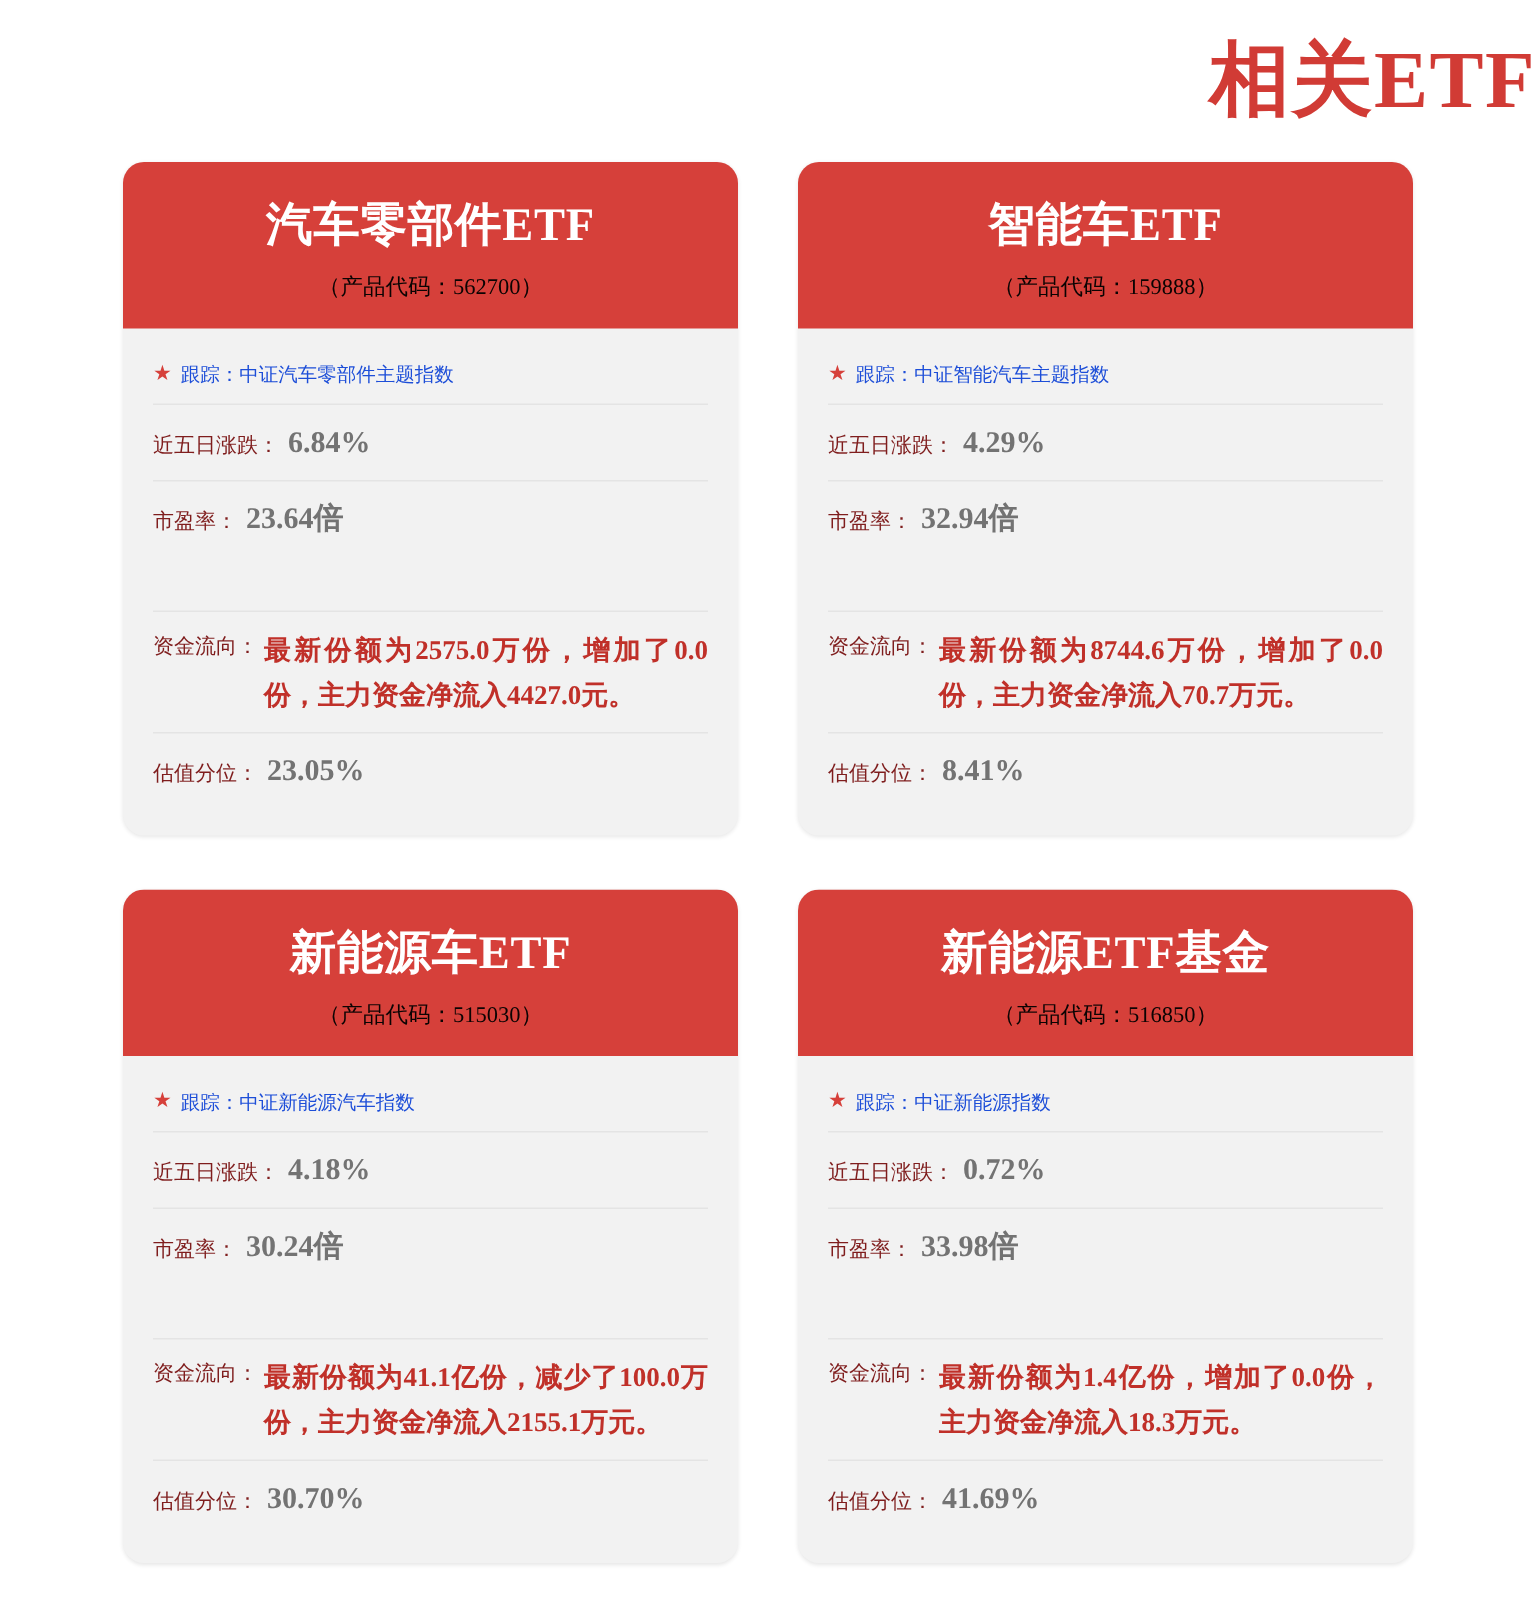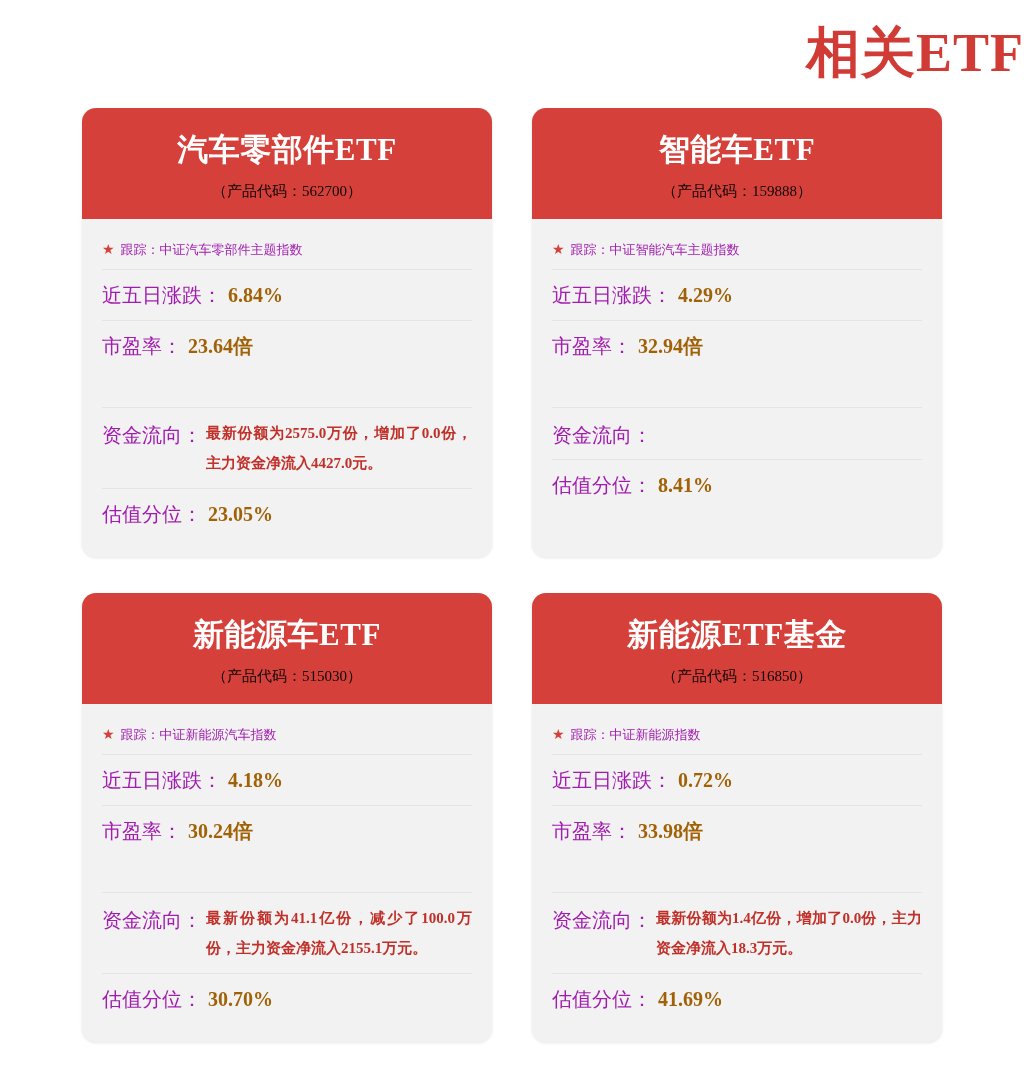"跟踪：" .track-text { color: #a21caf -> #1d4ed8 }
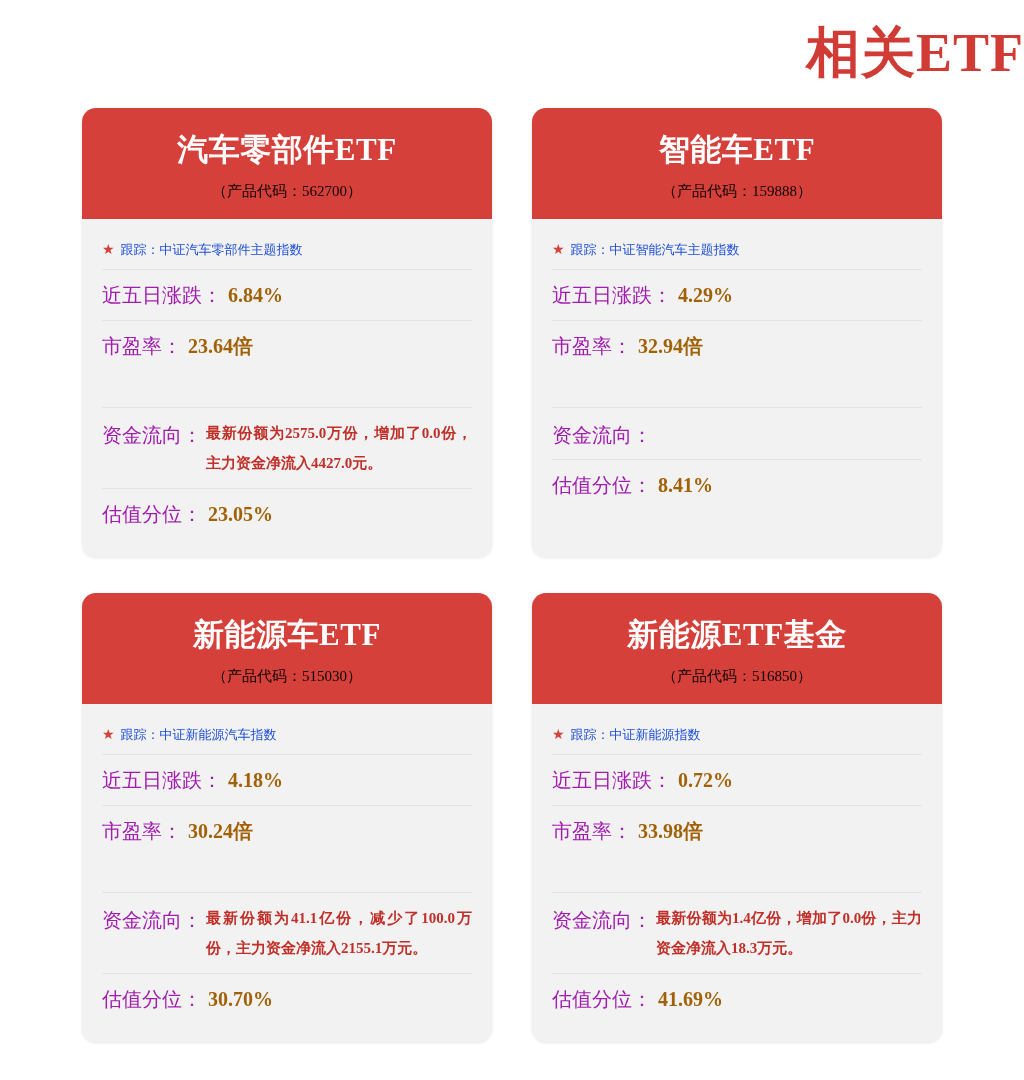"近五日涨跌：" .label { color: #a21caf -> #7f1d1d; font-size: 20px -> 14px }
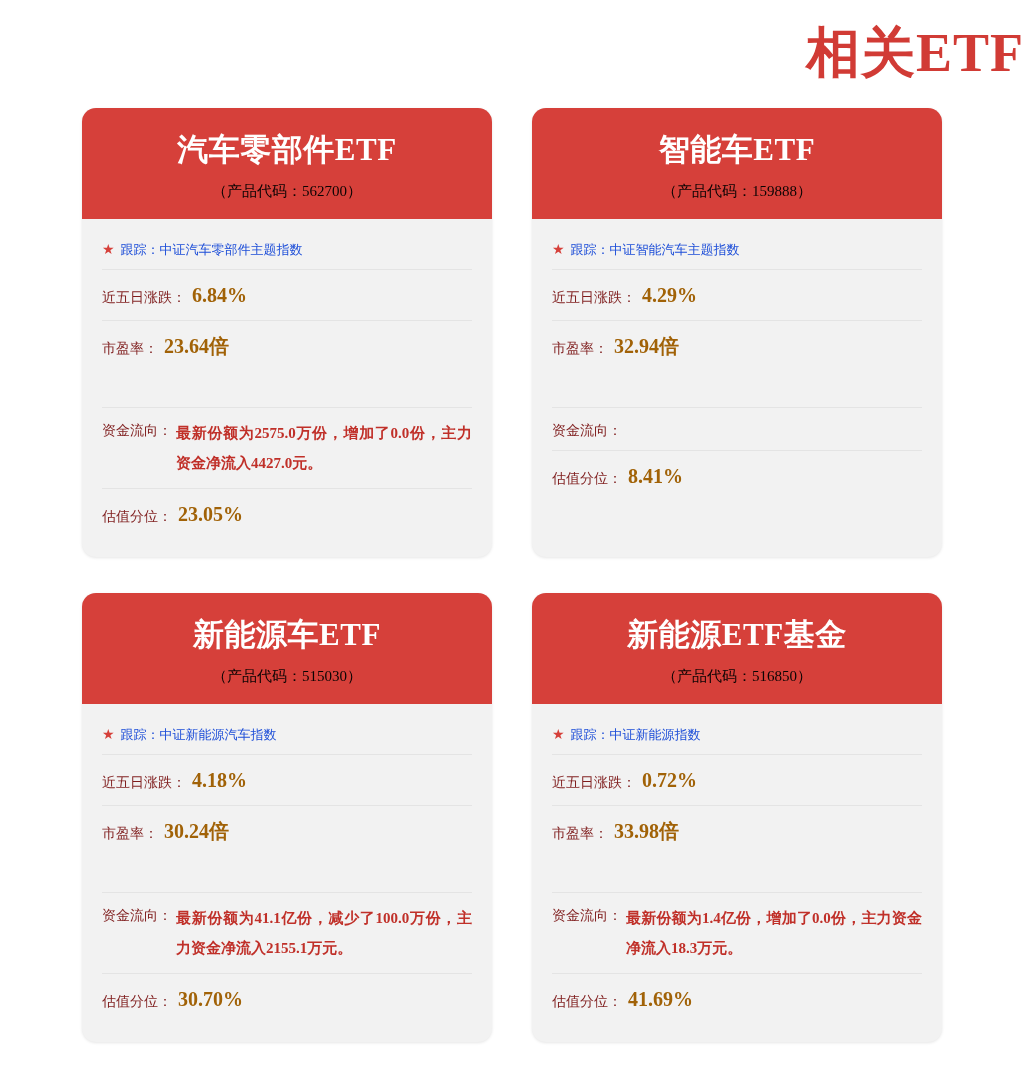"6.84%" .value { color: #a16207 -> #737373 }
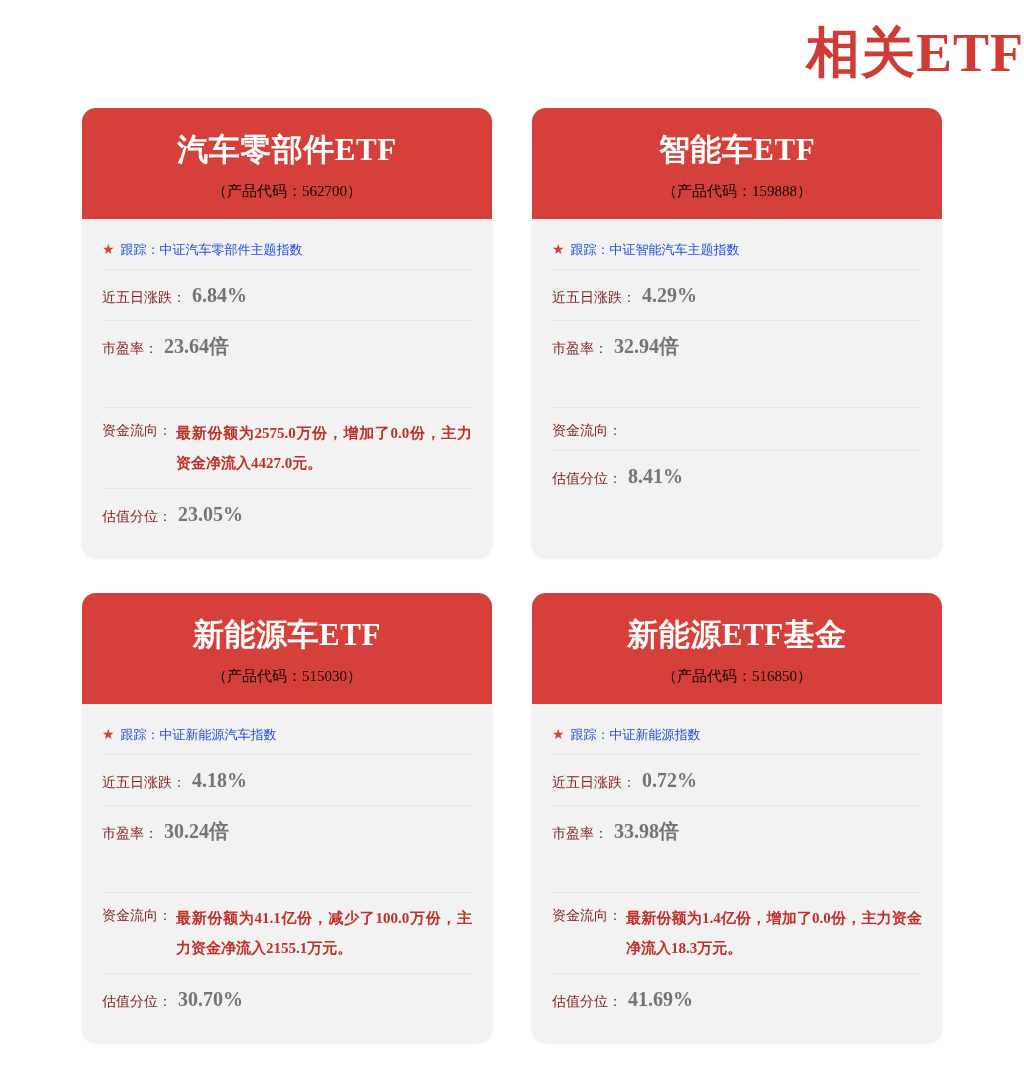"最新份额为2575.0万份，增加了0.0份，主力资金净流入4427.0元。" .value-flow { font-size: 15px -> 18px }
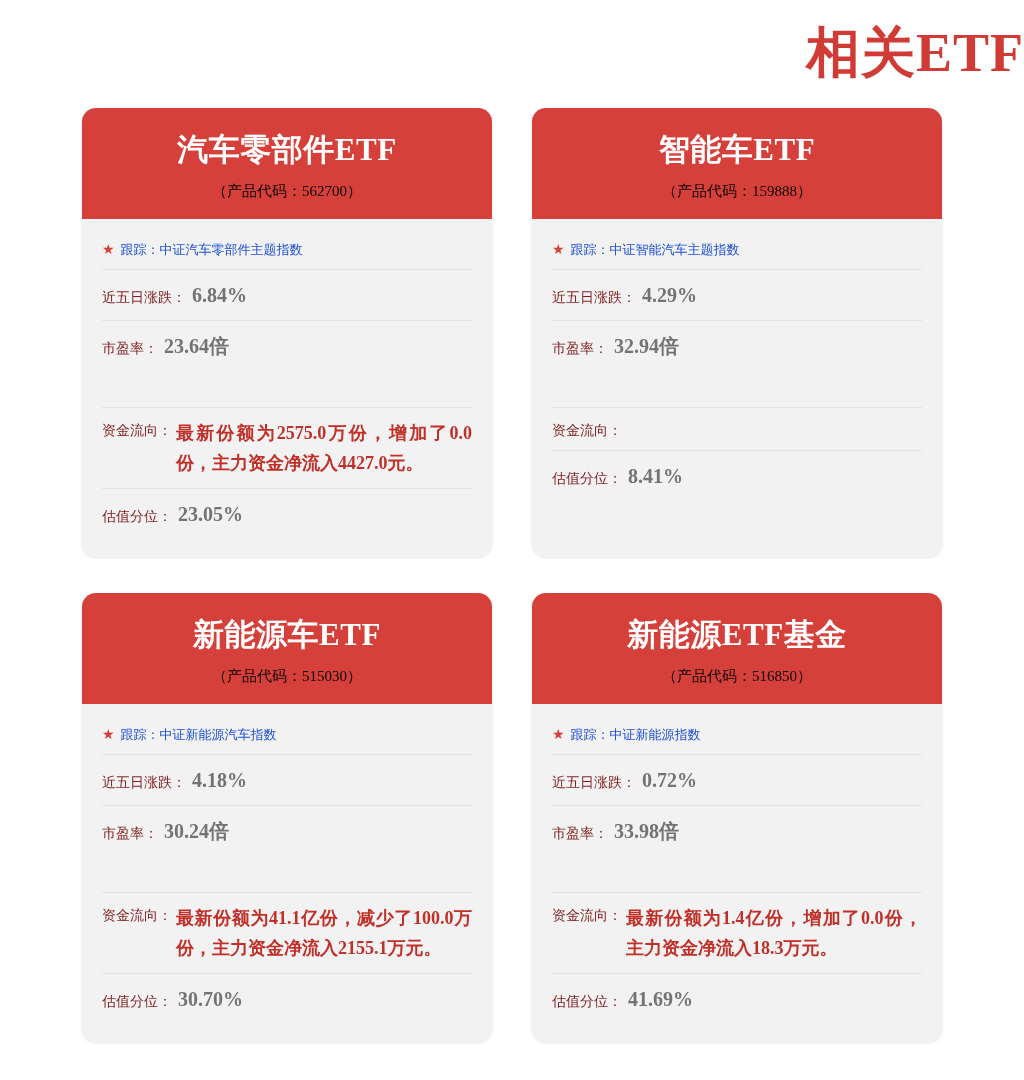"最新份额为8744.6万份，增加了0.0份，主力资金净流入70.7万元。" span.value-flow { html: none -> <span>最新份额为8744.6万份，增加了0.0份，主力资金净流入70.7万元。</span> }
